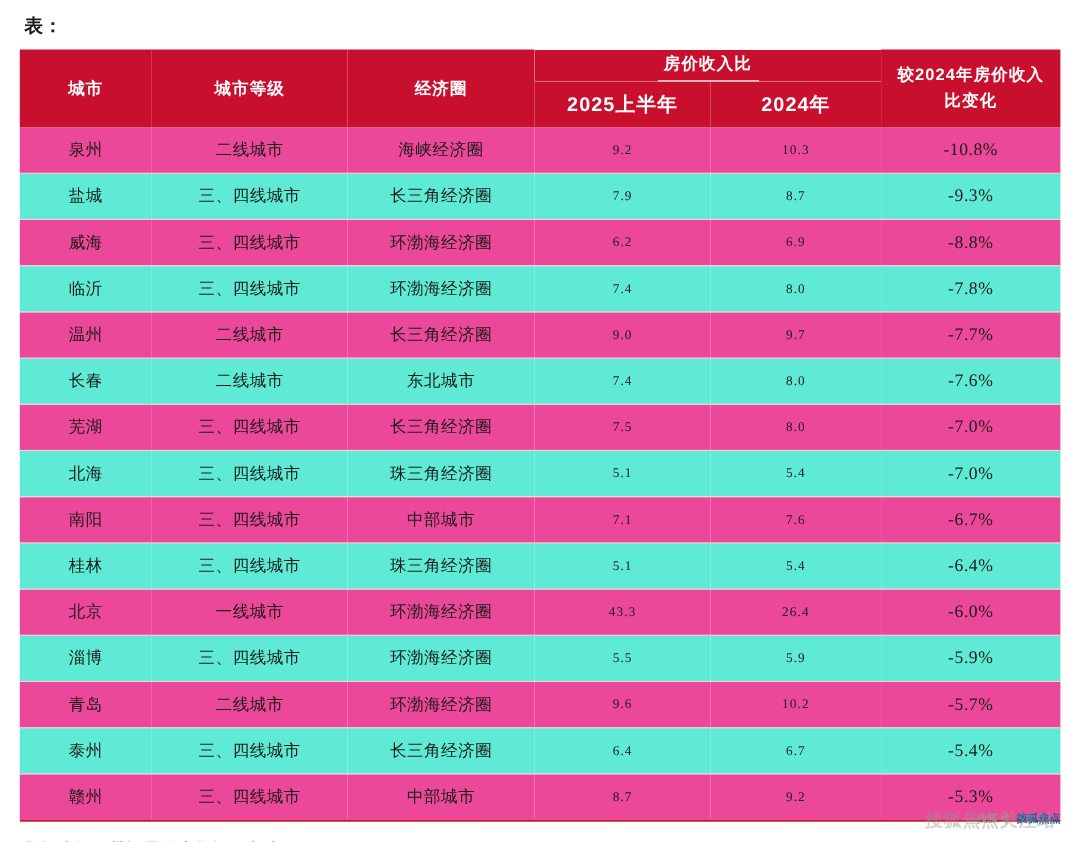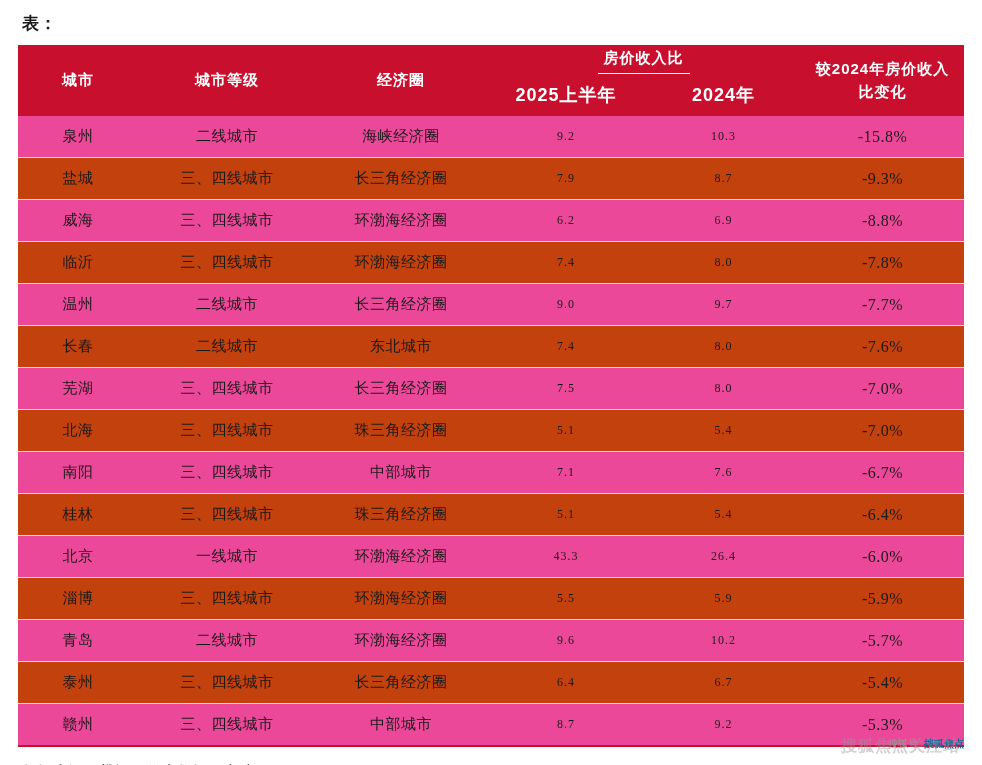"-15.8%" td.chg { text: -15.8% -> -10.8% }
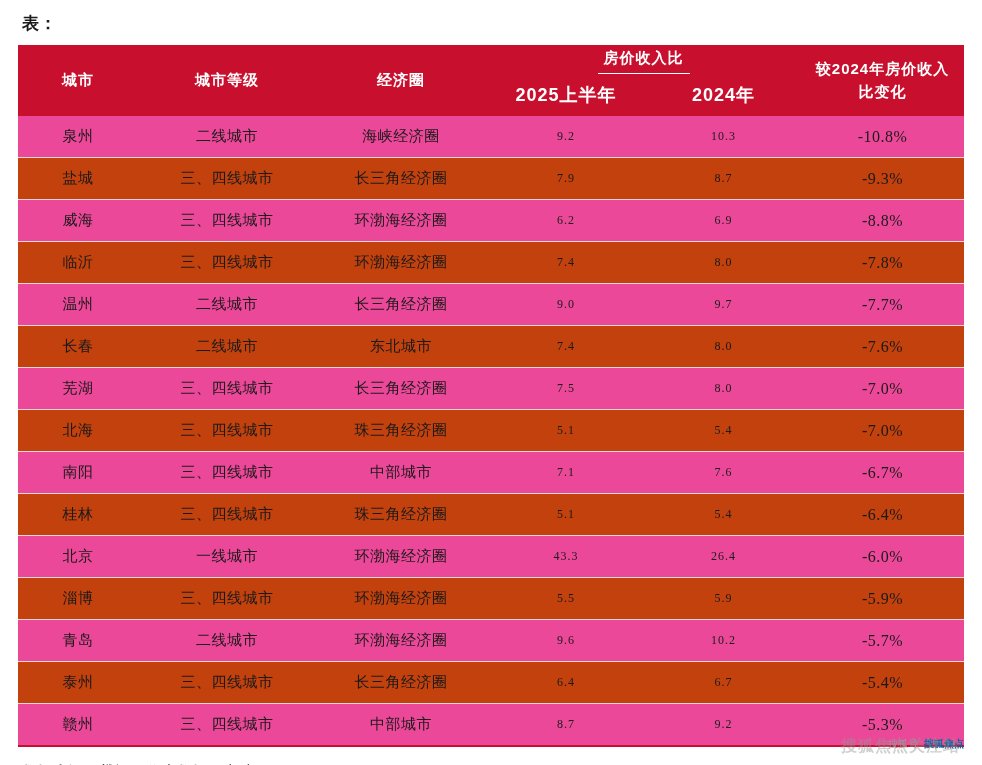"盐城" tbody tr.even td { background: #c2410c -> #5eead4 }
